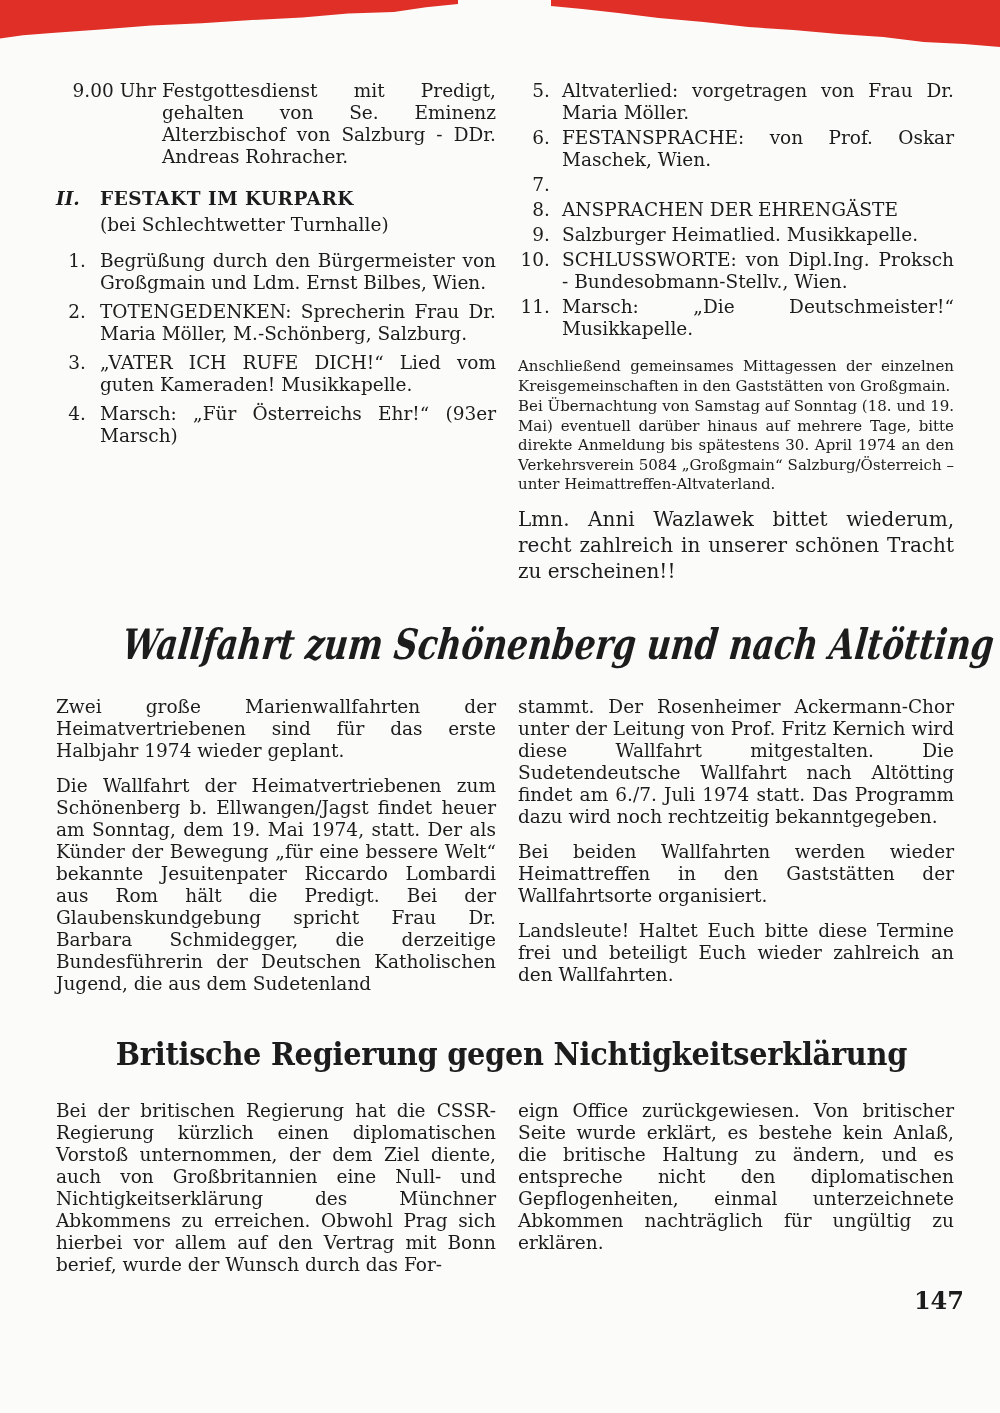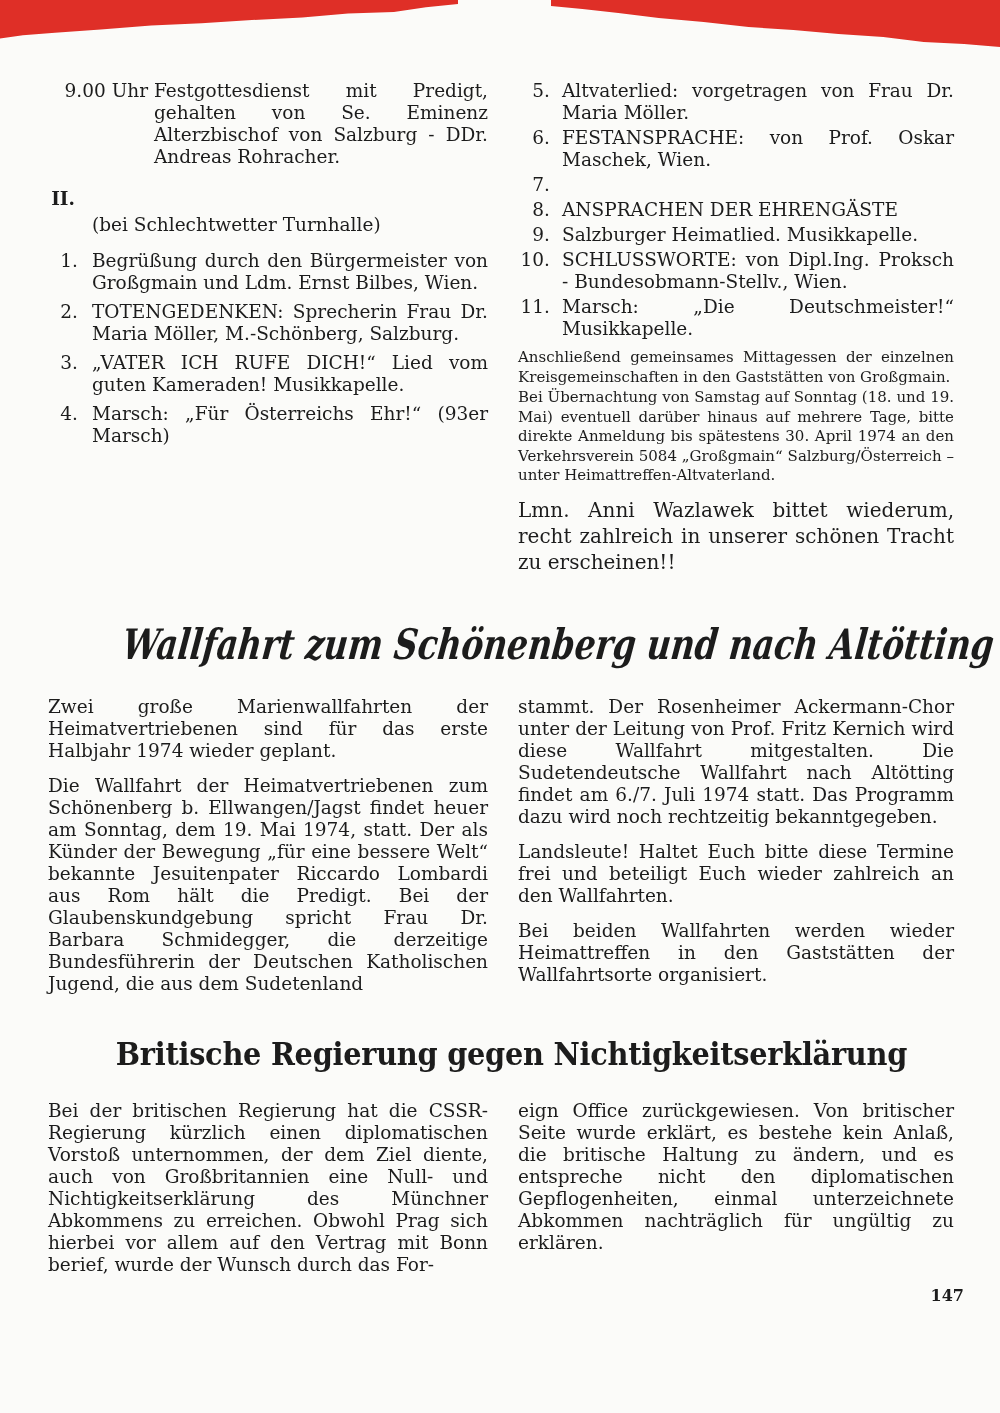"9.00 Uhr" .col-l { left: 48px -> 56px }
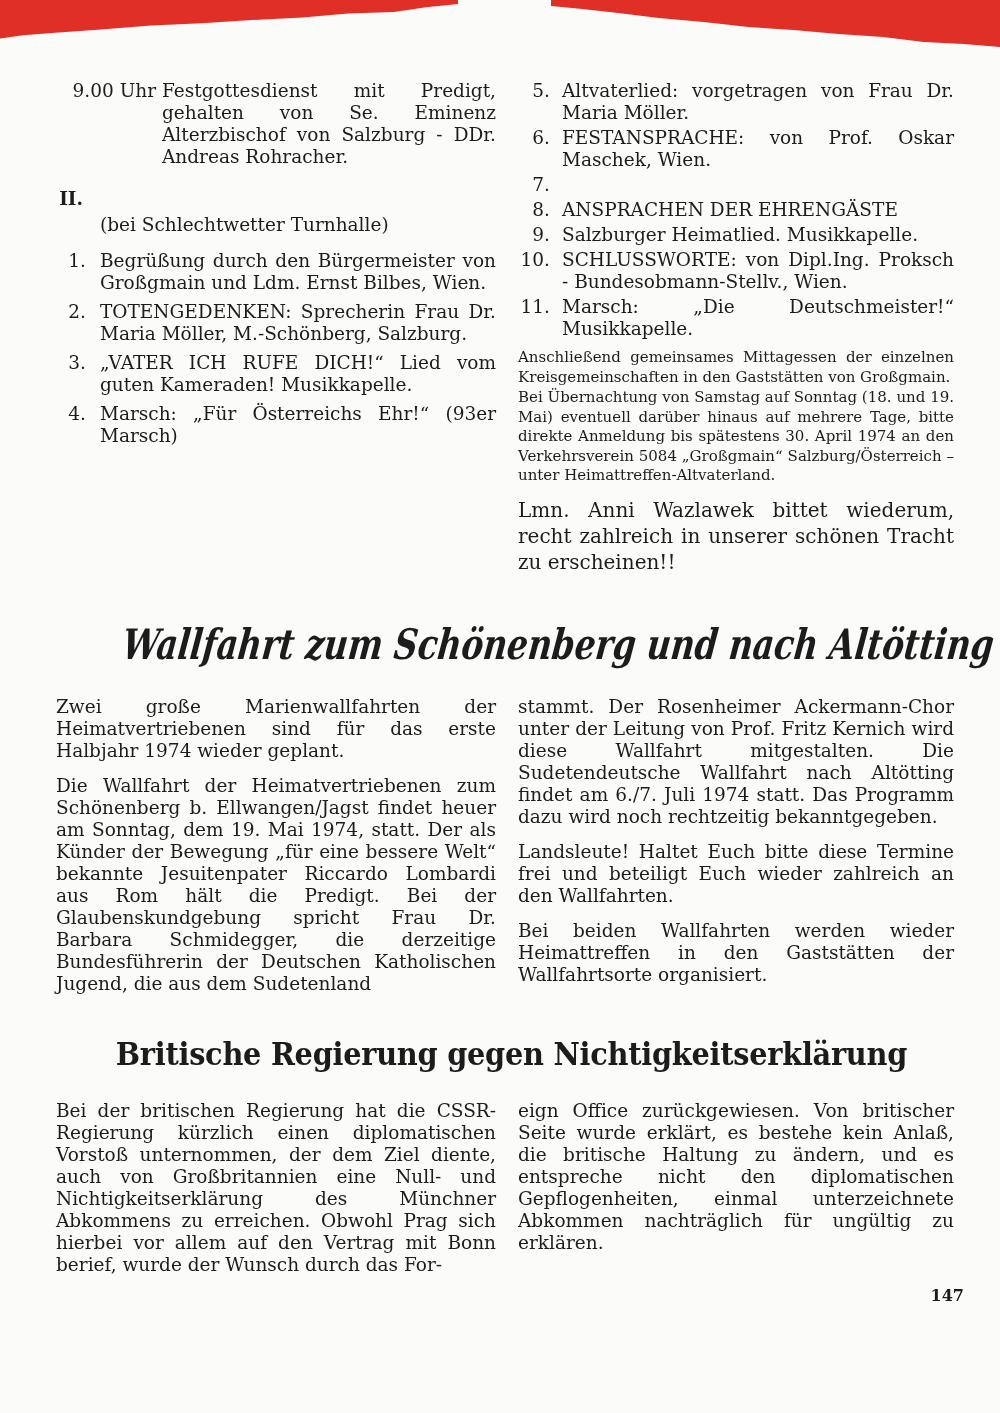"II." .heading-row .num { font-style: none -> italic; text-align: center -> left }
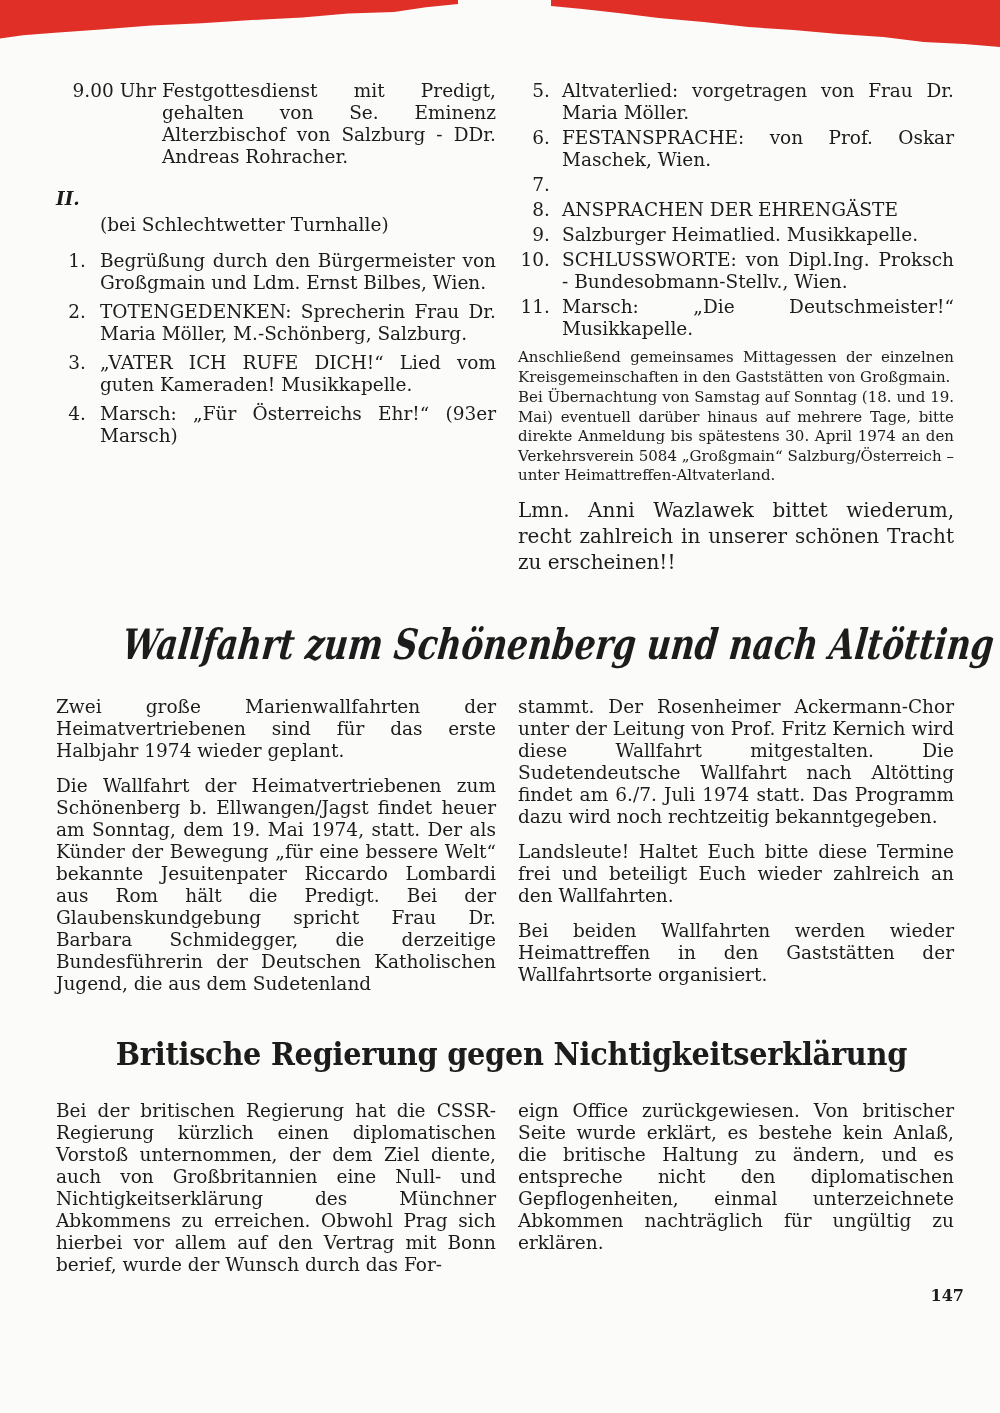"FESTAKT IM KURPARK" span.txt { html: none -> <span>FESTAKT IM KURPARK</span> }
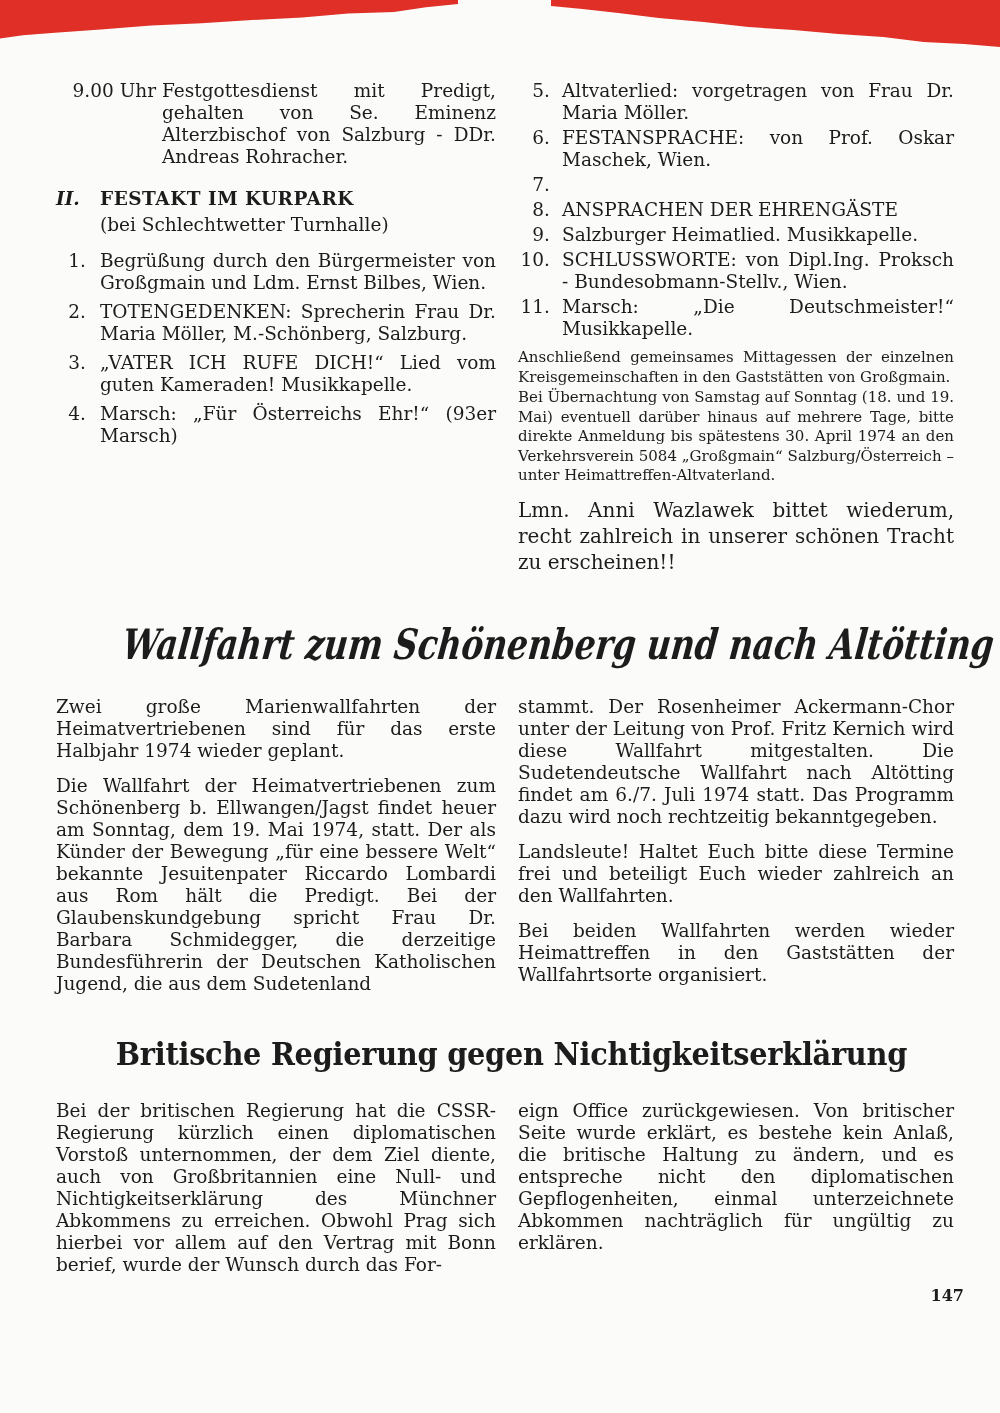"Anschließend gemeinsames Mittagessen der" .notes { margin-top: 8px -> 17px }
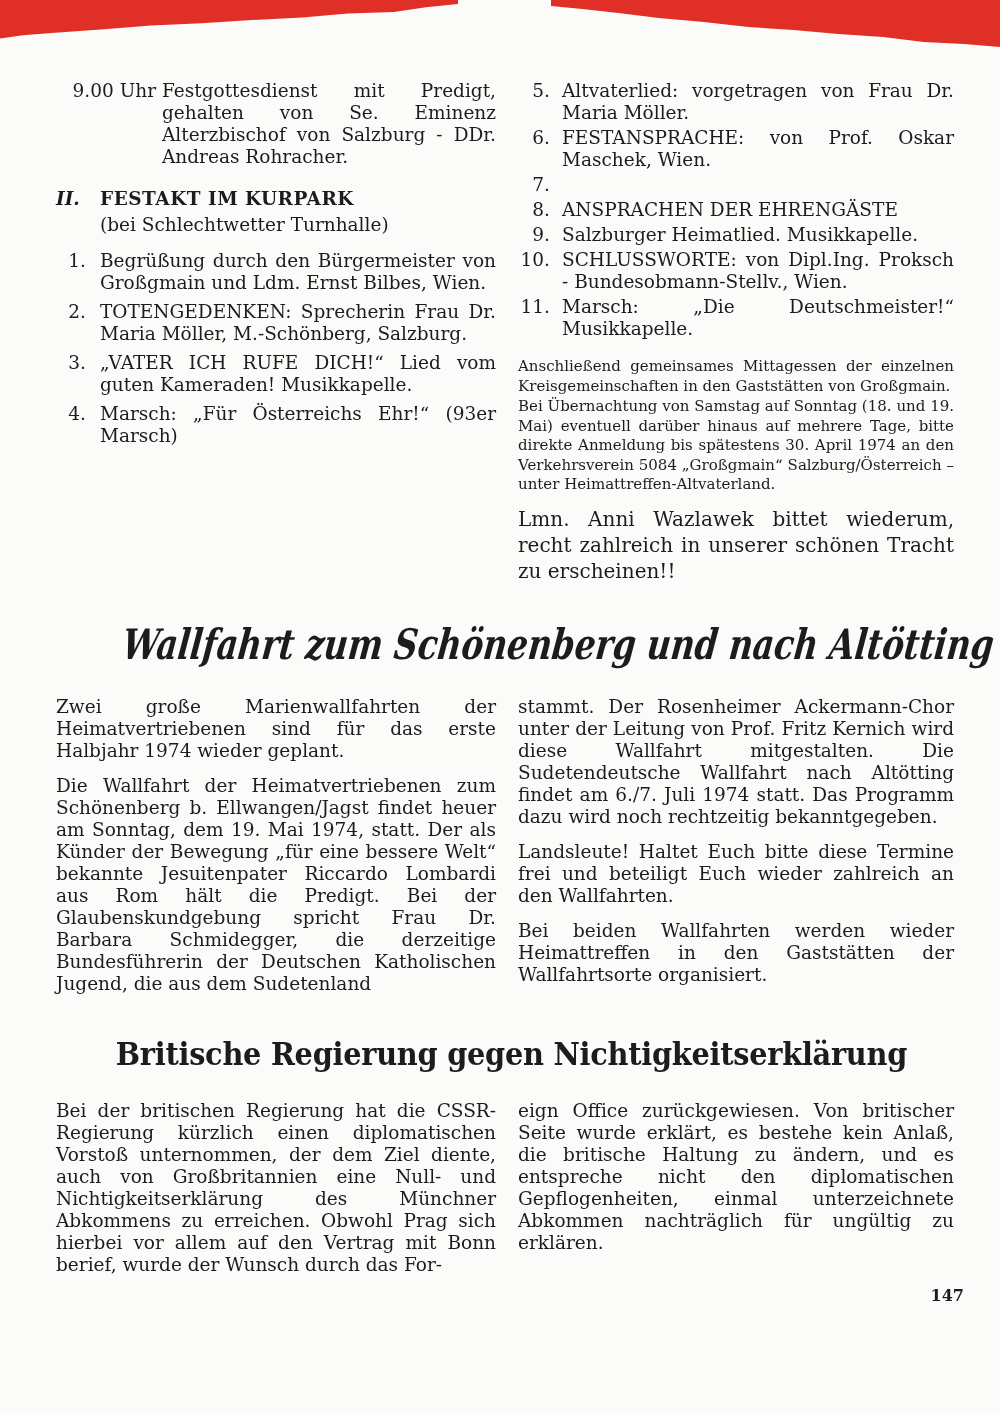"Landsleute! Haltet Euch bitte diese" p.para { order: before "Bei beiden Wallfahrten werden wieder" -> after "Bei beiden Wallfahrten werden wieder" }
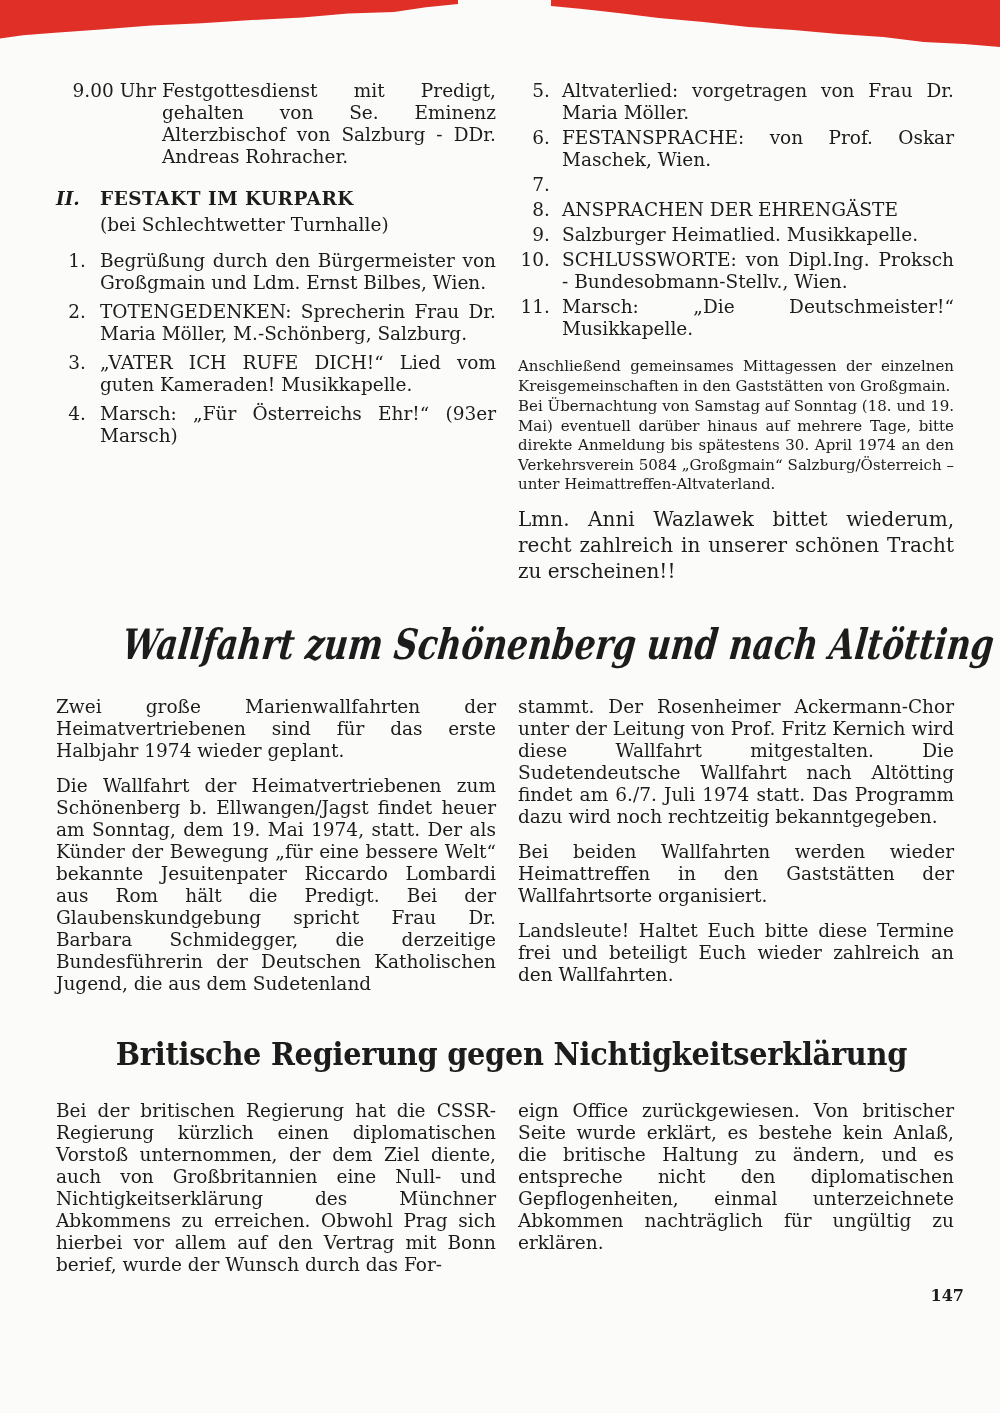"147" .pageno { font-size: 16px -> 24px }
